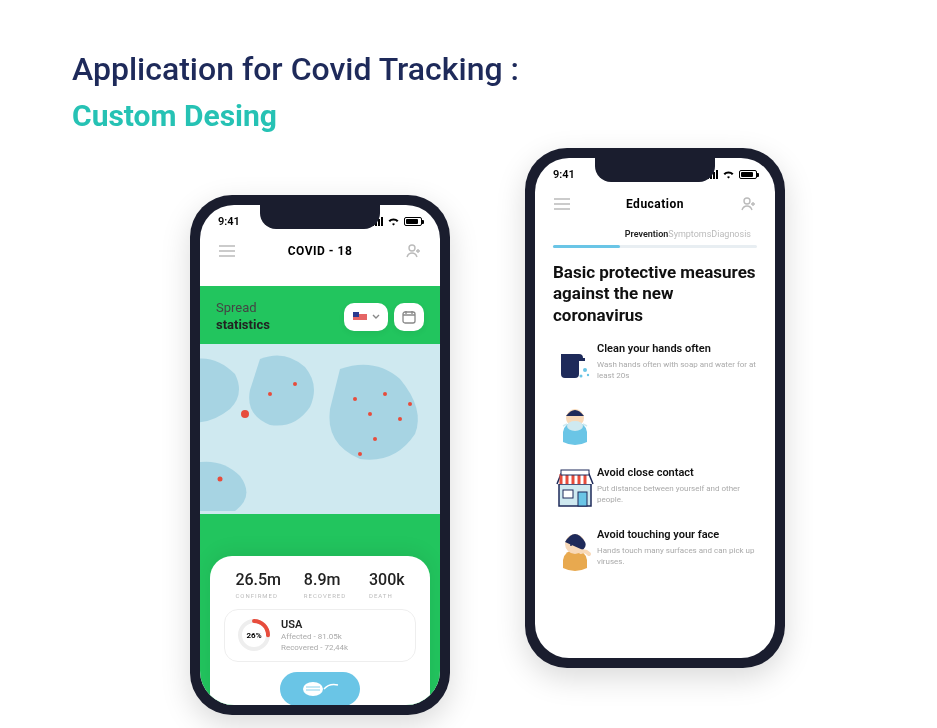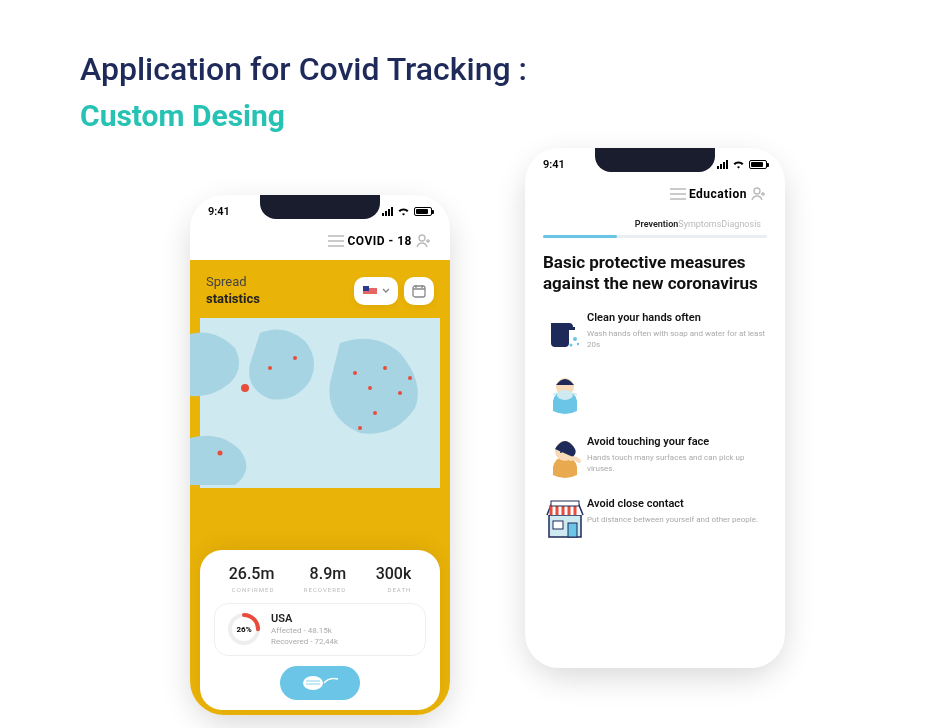"Application for Covid Tracking :" .heading { left: 80px -> 72px }
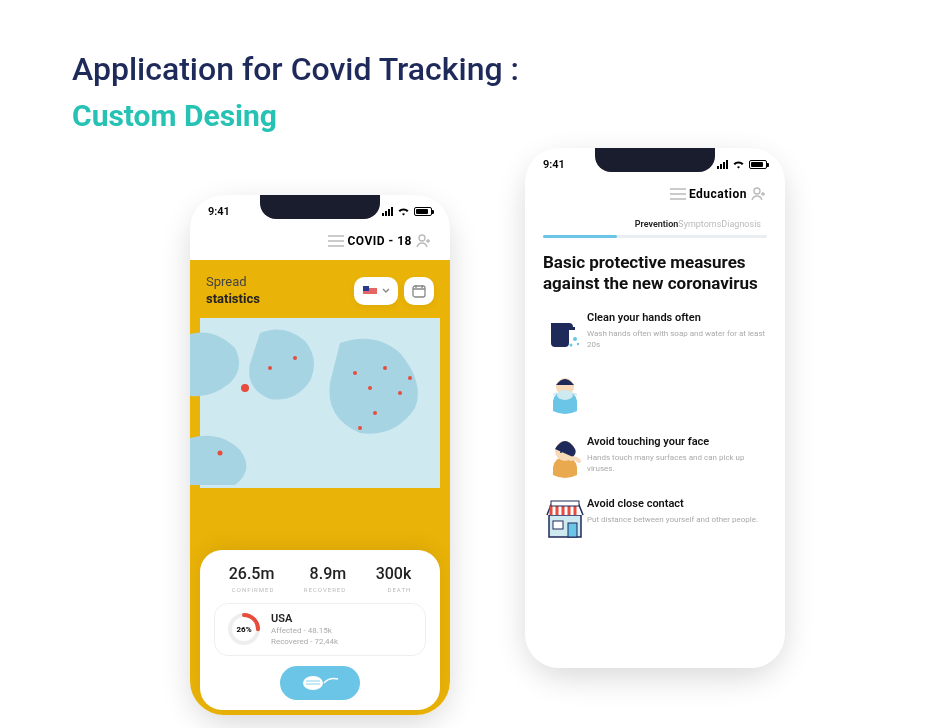"9:41" .phone { padding: none -> 10px }
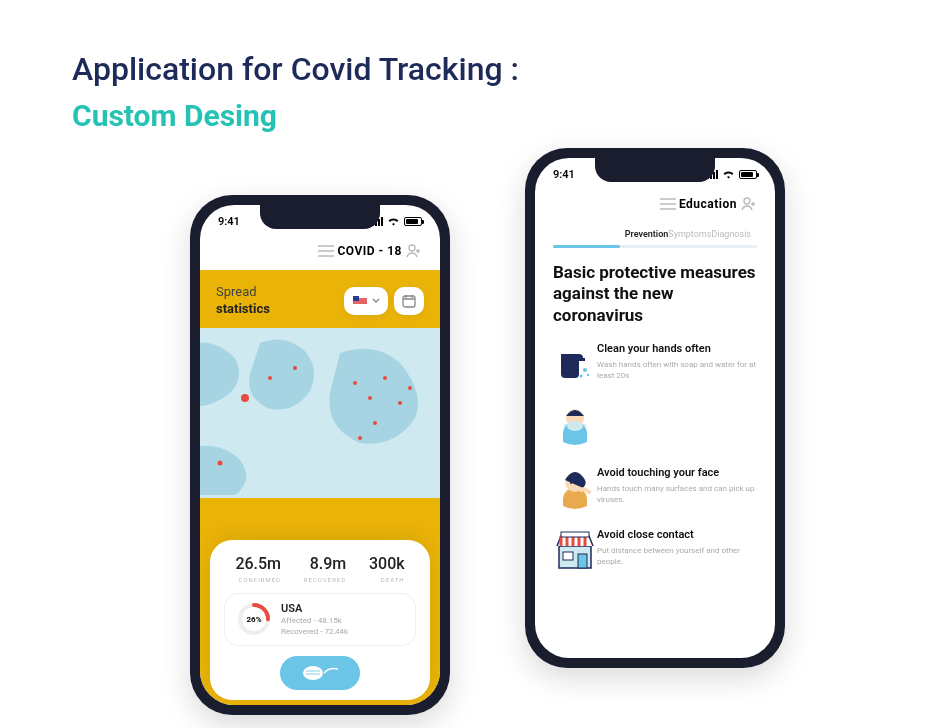"Education" .appbar { justify-content: flex-end -> space-between }
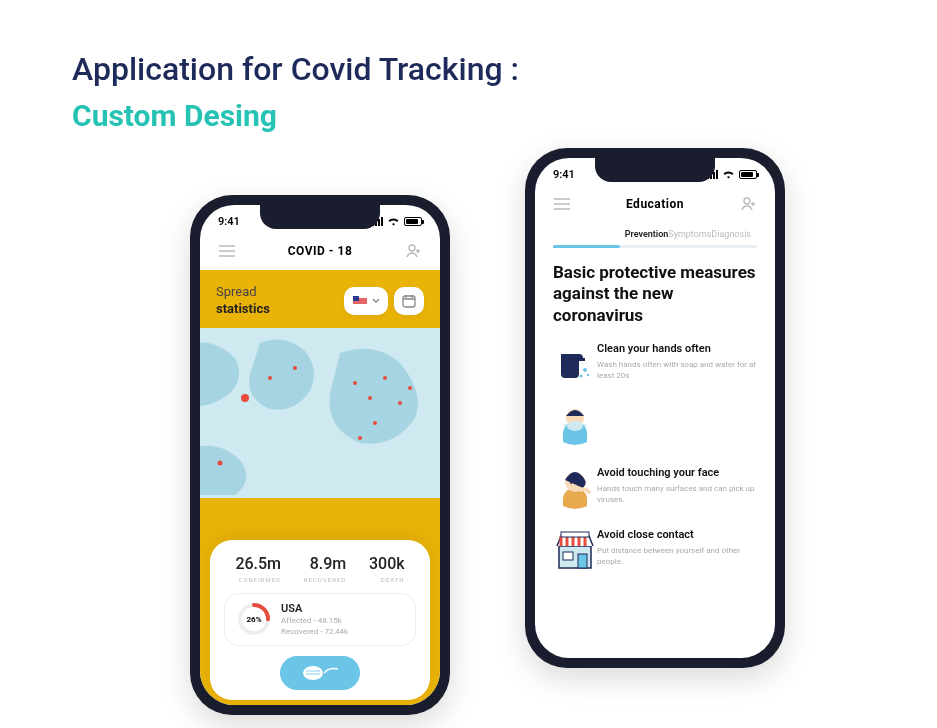"Spread" .left-body { background: #eab308 -> #22c55e; margin-top: none -> 16px }
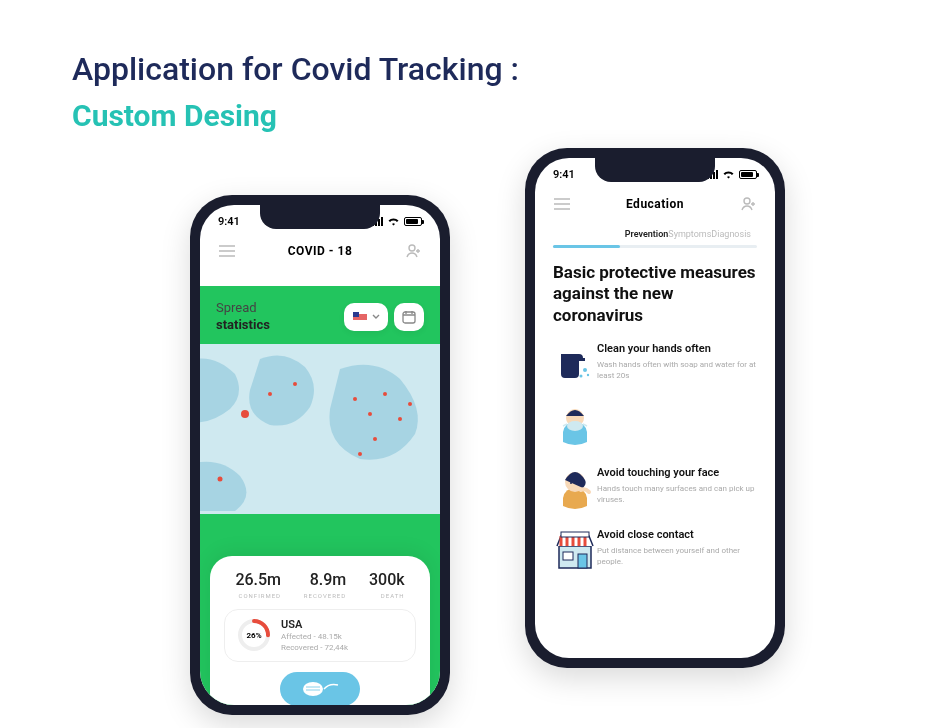"Avoid touching your face" div.edu-item { order: before "Avoid close contact" -> after "Avoid close contact" }
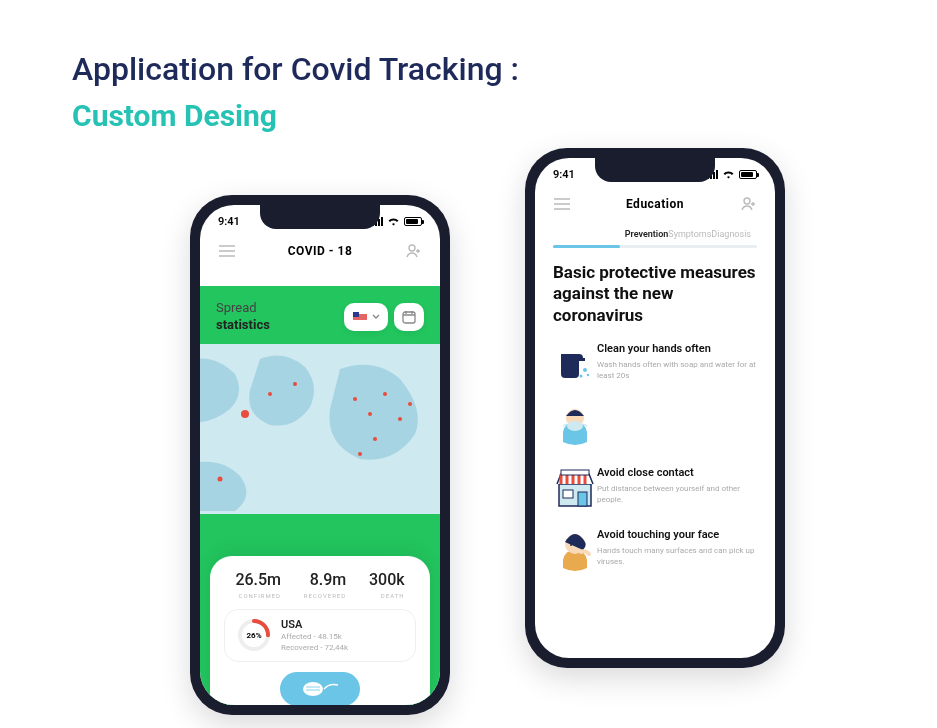"26.5m" .stats-row { text-align: right -> left }
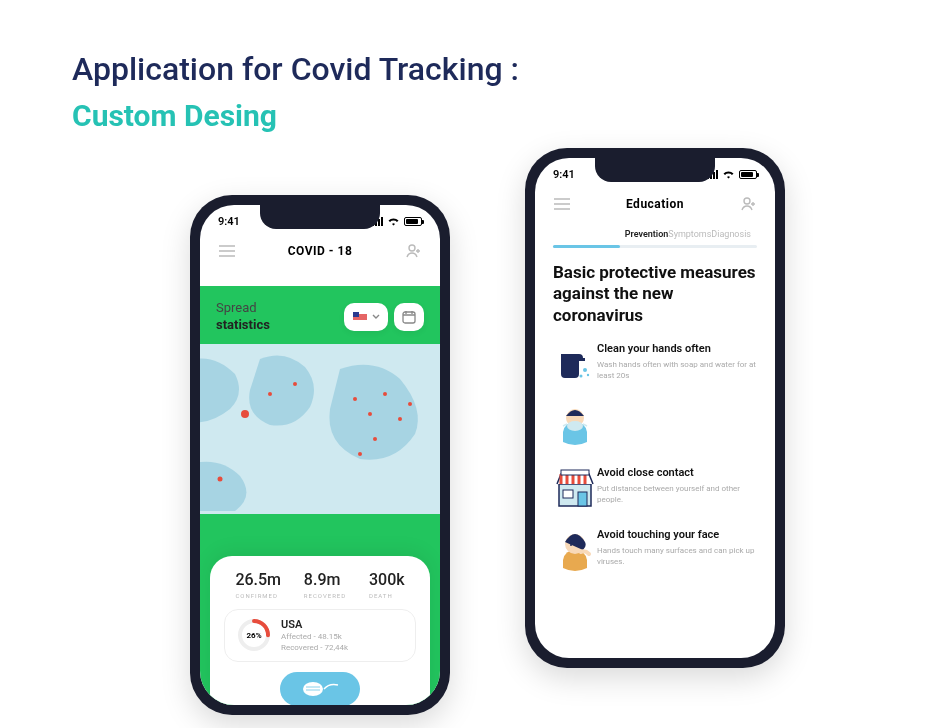"Affected - 48.15k" div.sub { text: 48.15k -> 81.05k }
